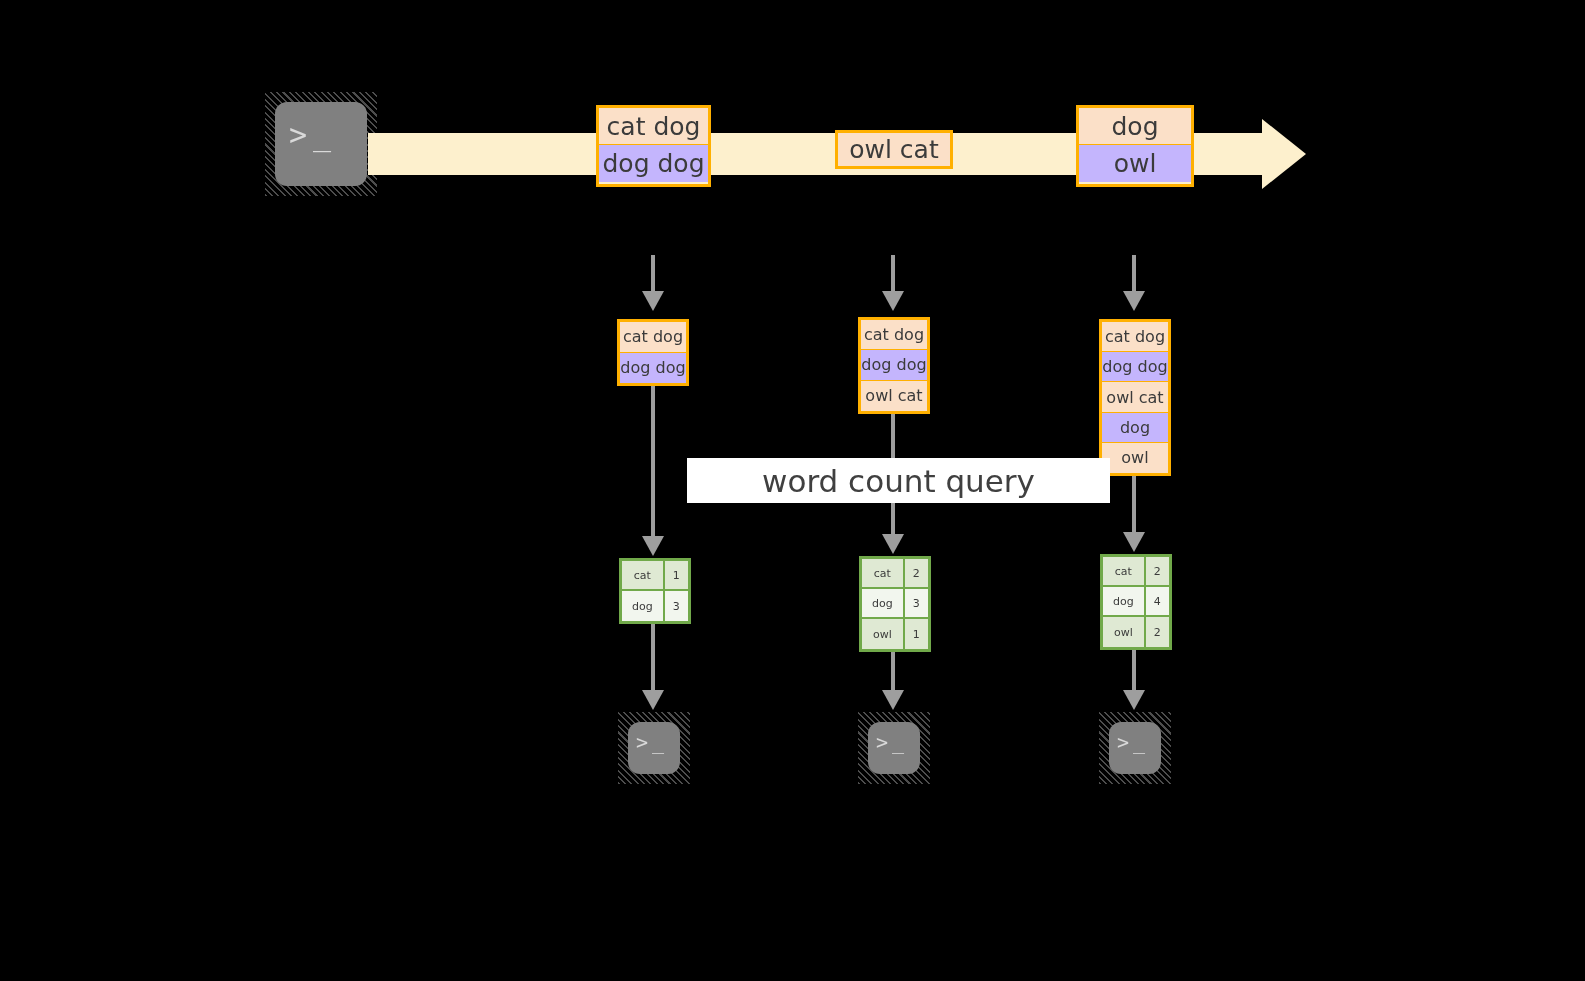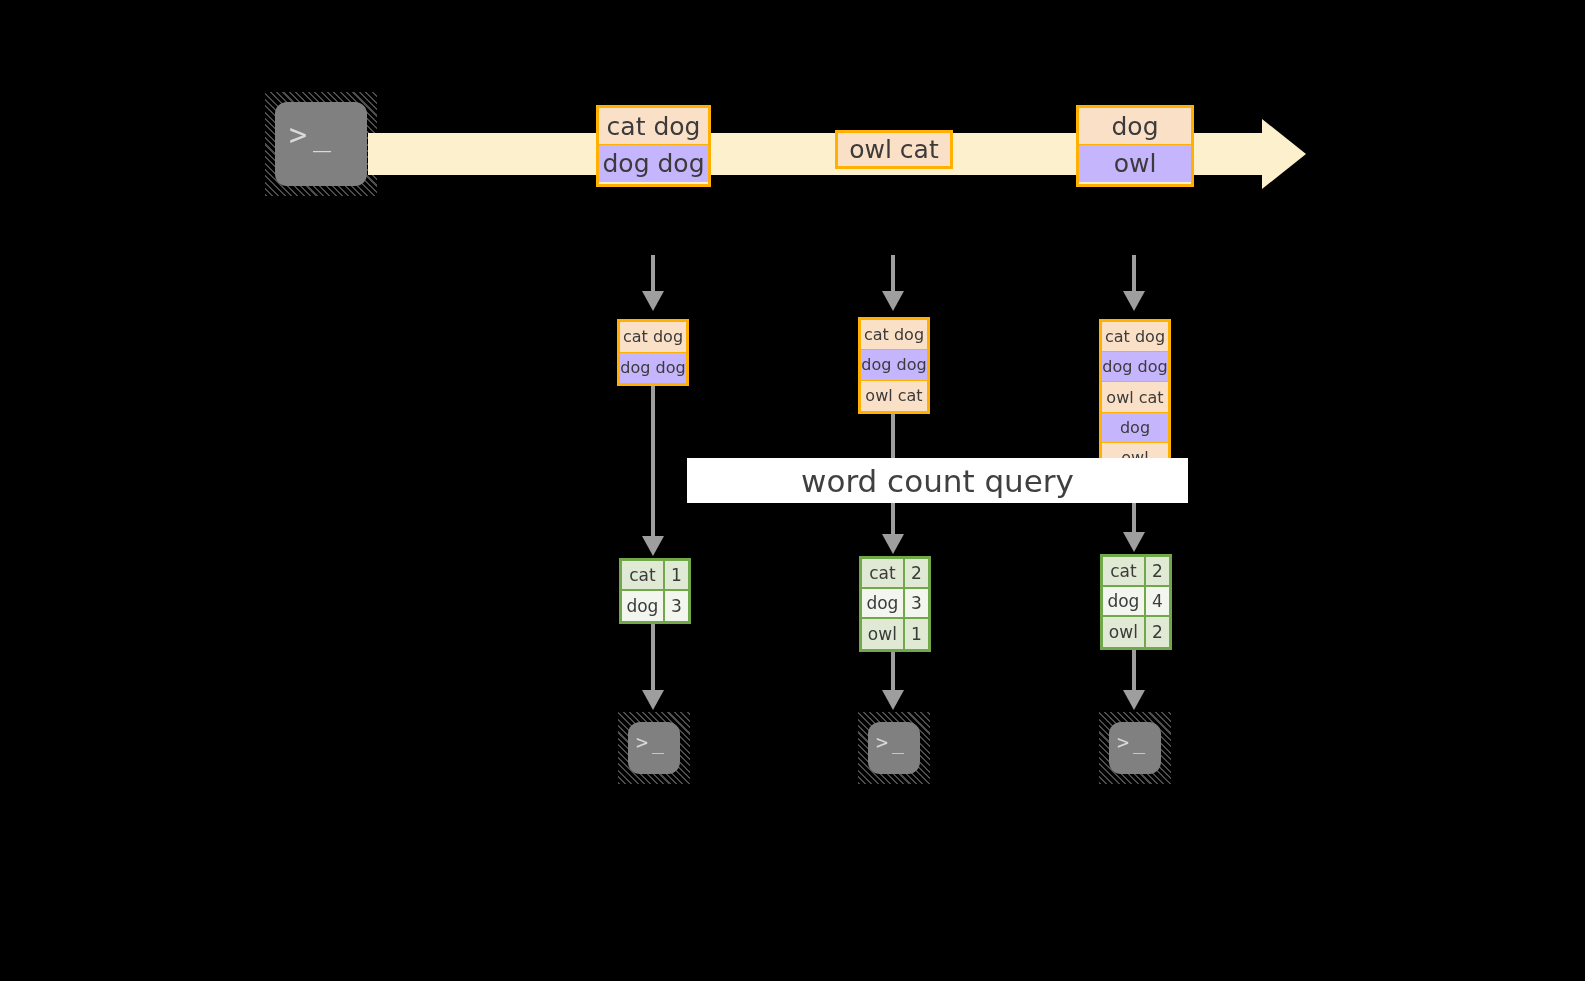"word count query" div.qband { width: 501px -> 423px }
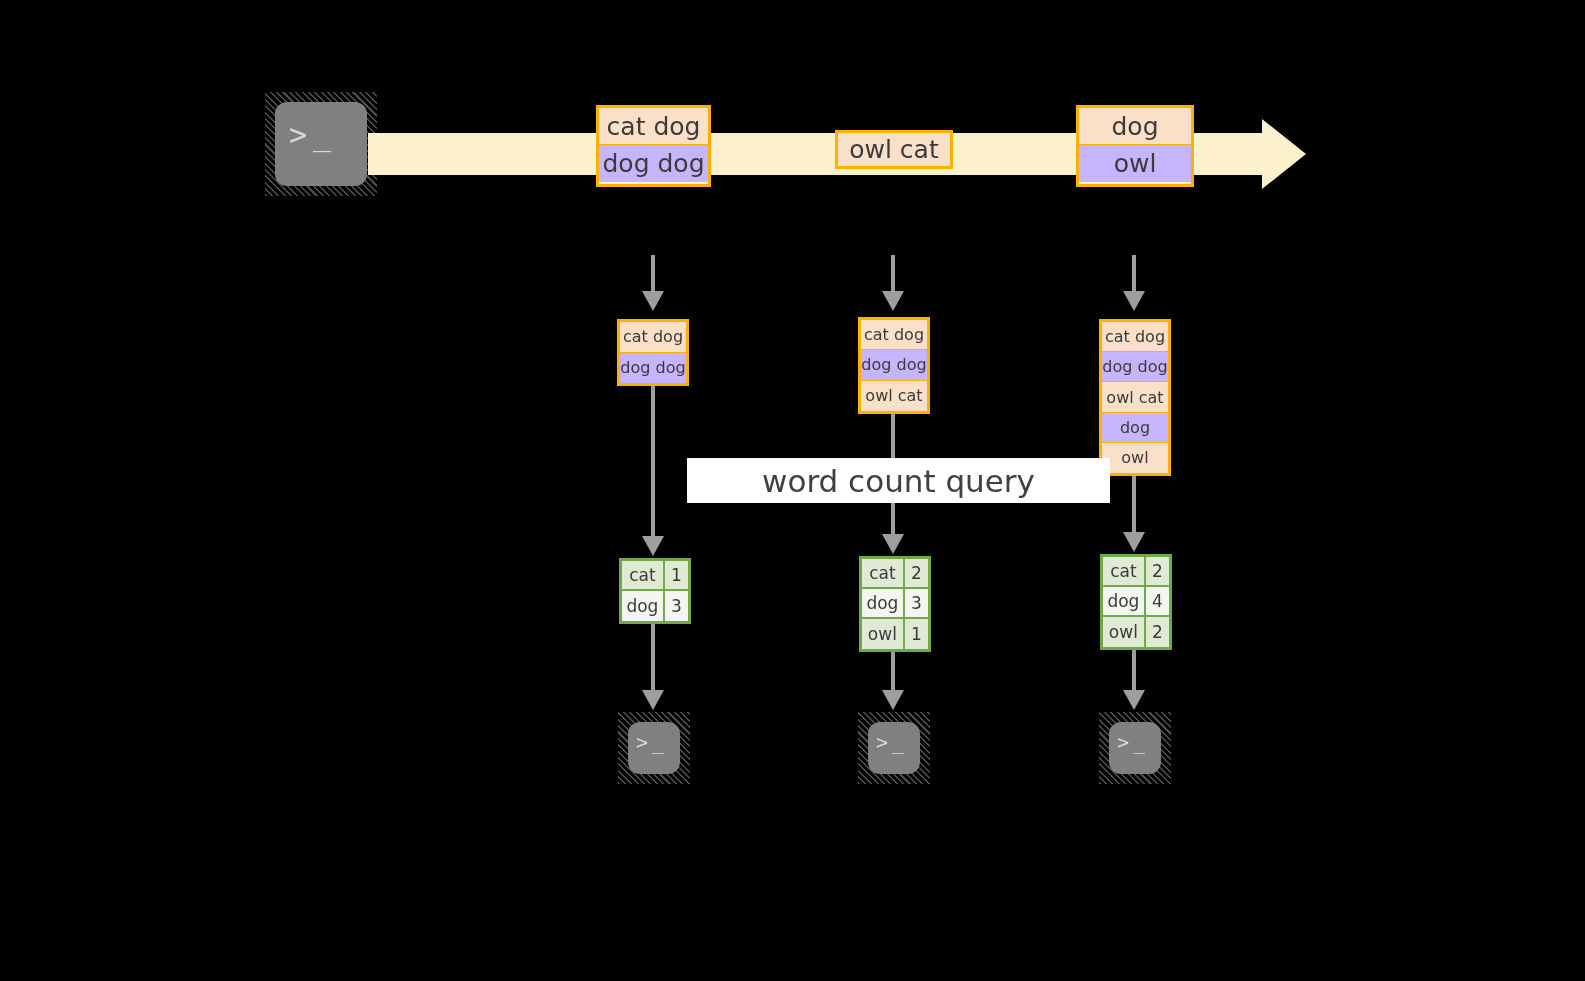"cat" .gtable { font-size: 17px -> 11px }
